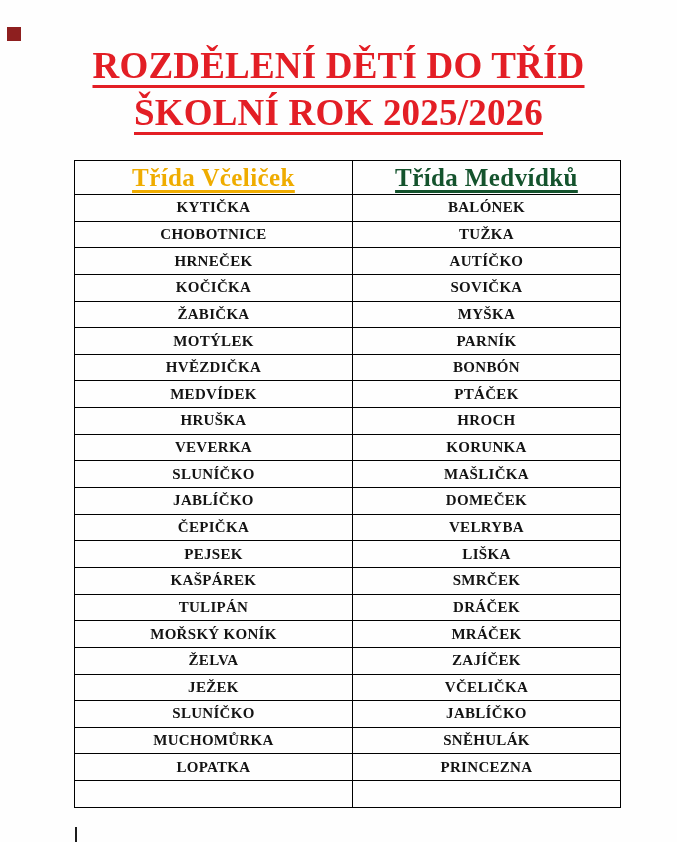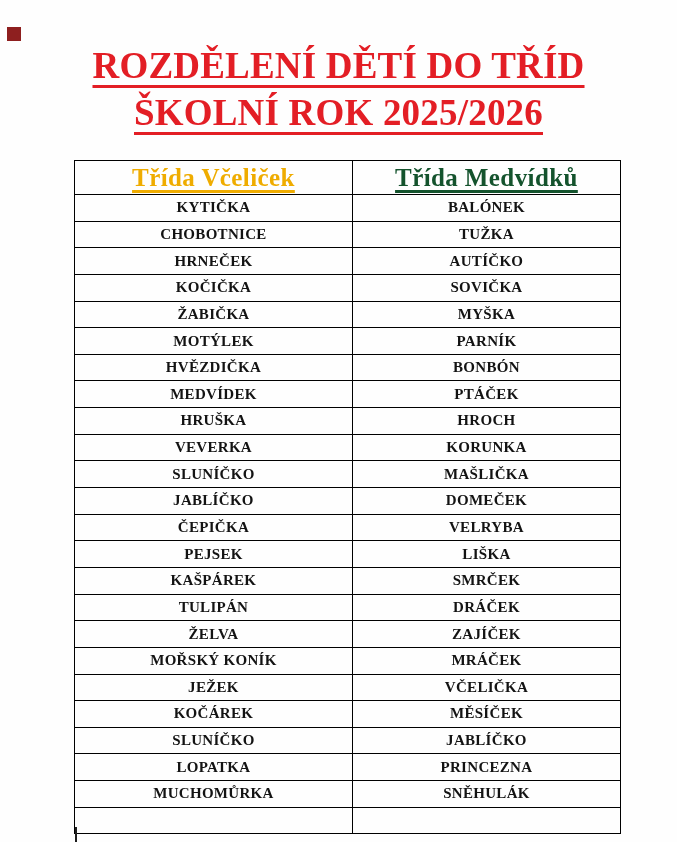"ŽELVA" tr { order: before "MOŘSKÝ KONÍK" -> after "MOŘSKÝ KONÍK" }
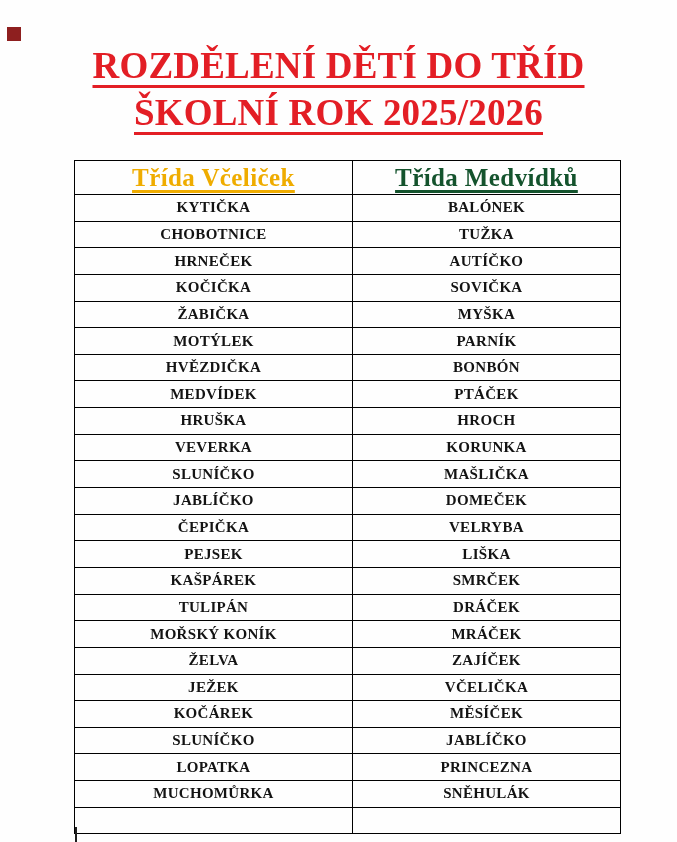"KOČÁREK" tr { html: <tr> <td>KOČÁREK</td> <td>MĚSÍČEK</td> </tr> -> none }
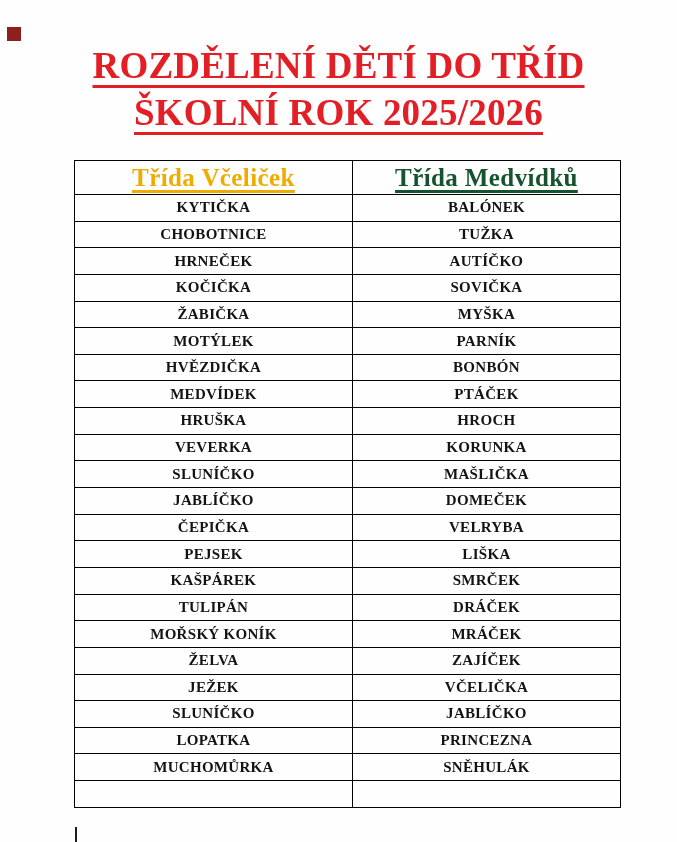"LOPATKA" tr { order: before "MUCHOMŮRKA" -> after "MUCHOMŮRKA" }
